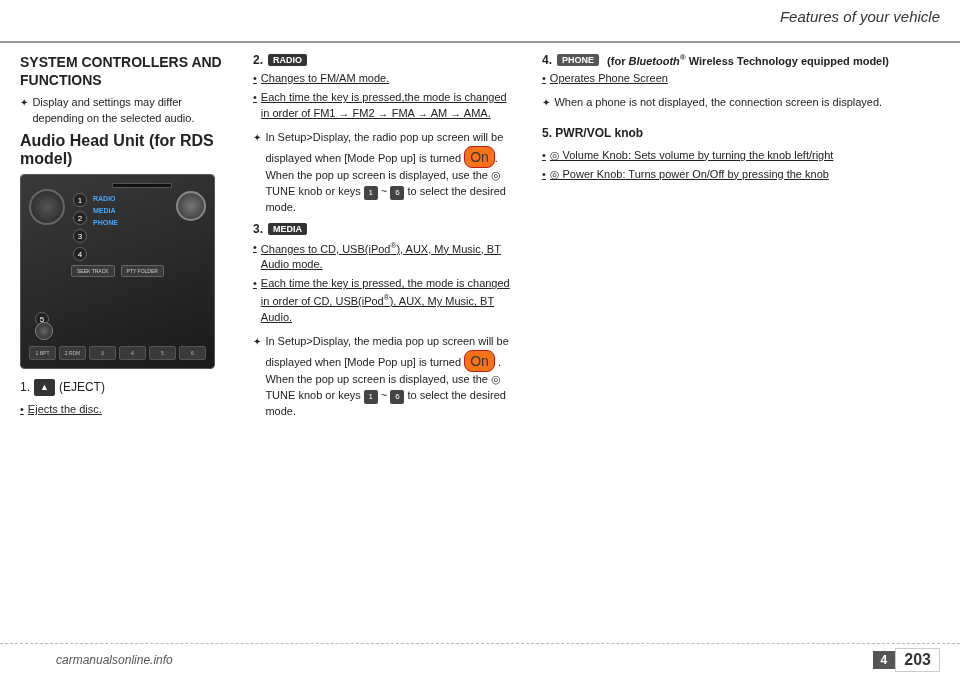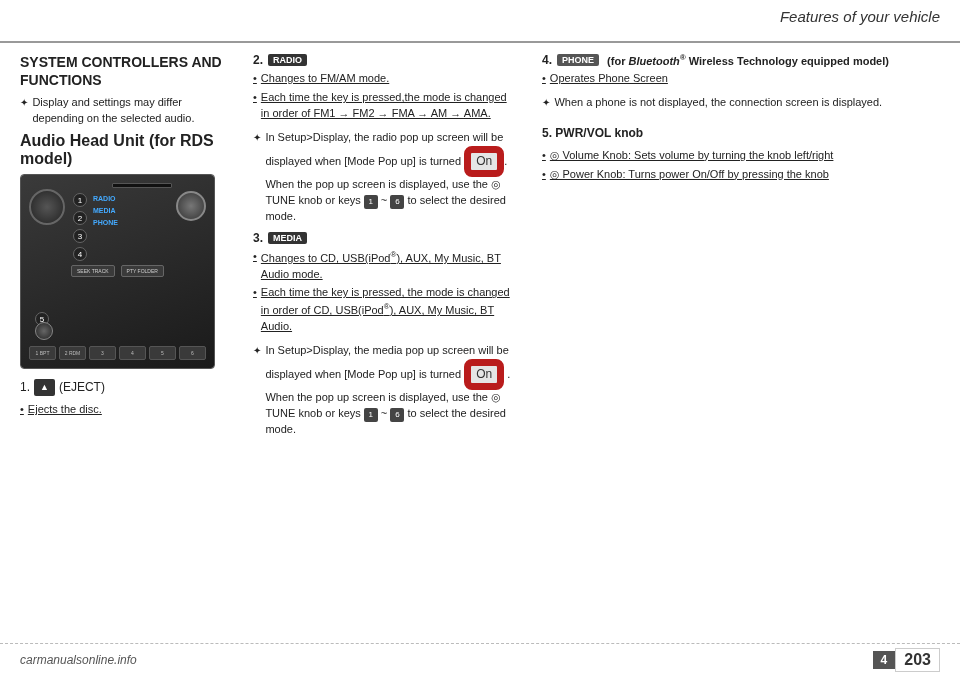"On" .on-badge { background: #e5e5e5 -> #f97316; border: 7px solid #b91c1c -> 1px solid #b91c1c; font-size: 12px -> 14px }
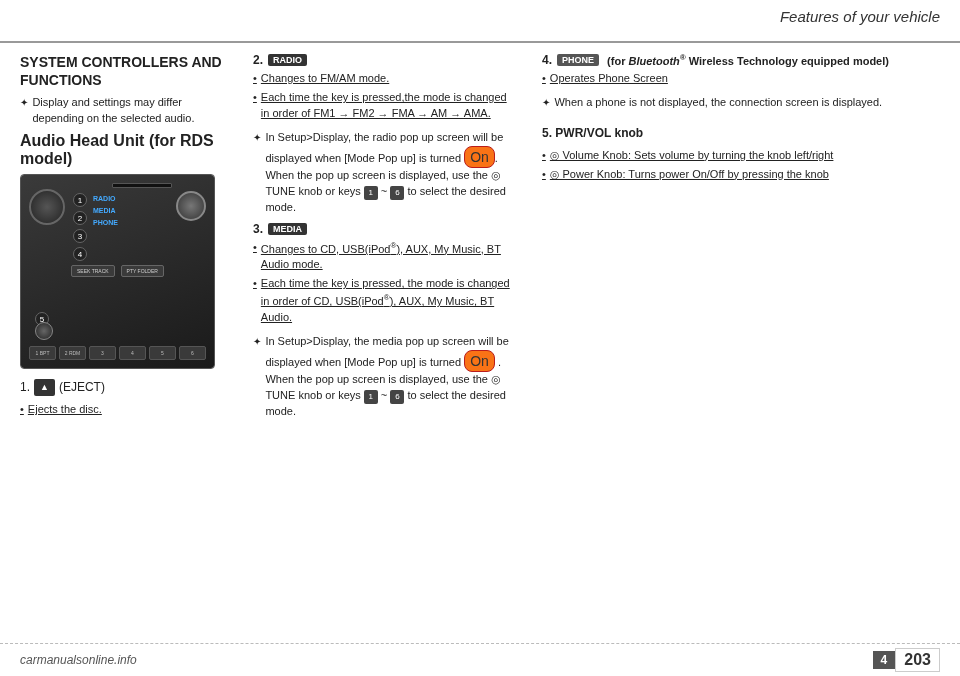"carmanualsonline.info" .footer-brand { margin-left: none -> 36px }
